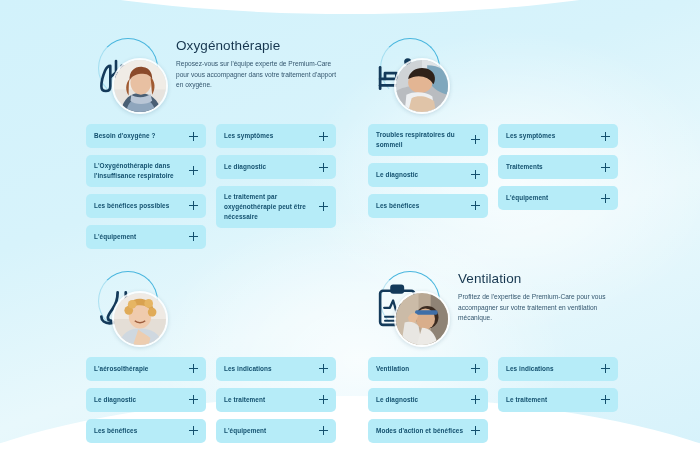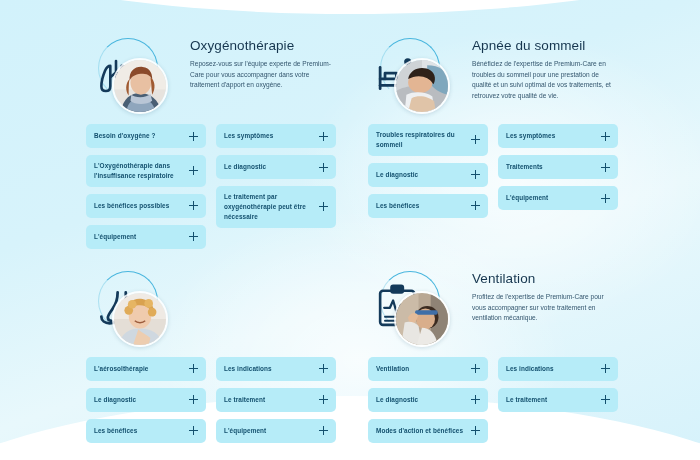"Oxygénothérapie" .card-head { gap: 22px -> 8px }
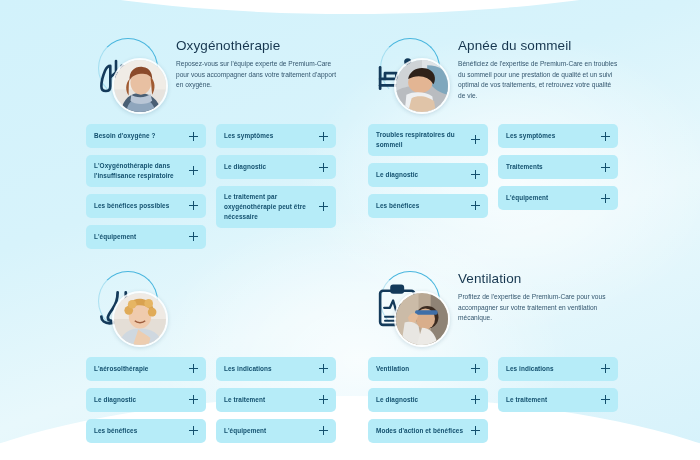"Apnée du sommeil" div.head-text { html: <div> <h2>Apnée du sommeil</h2> <p>Bénéficiez de l'expertise de Premium-Care en troubles du sommeil pour une prestation de qualité et un suivi optimal de vos traitements, et retrouvez votre qualité de vie.</p> </div> -> none }
